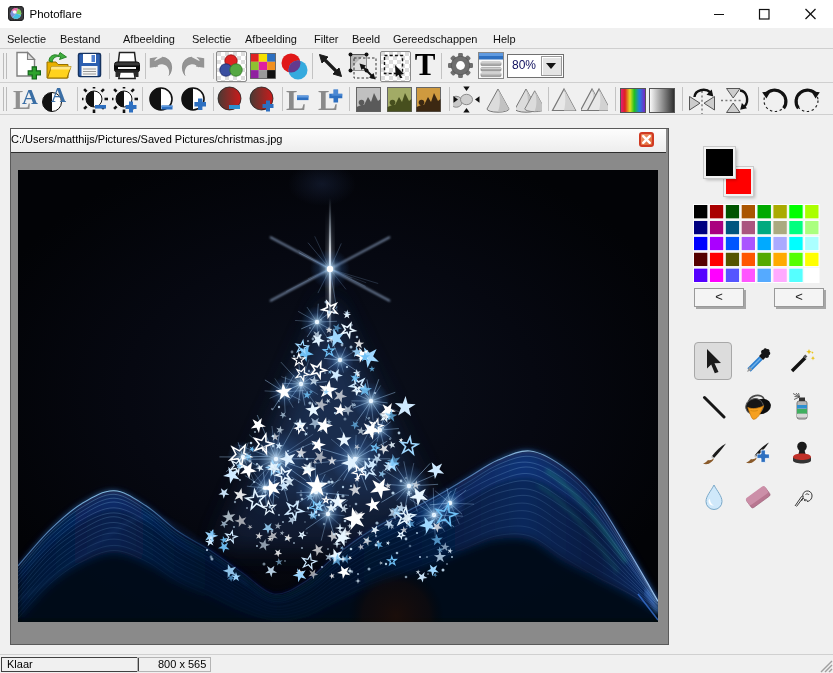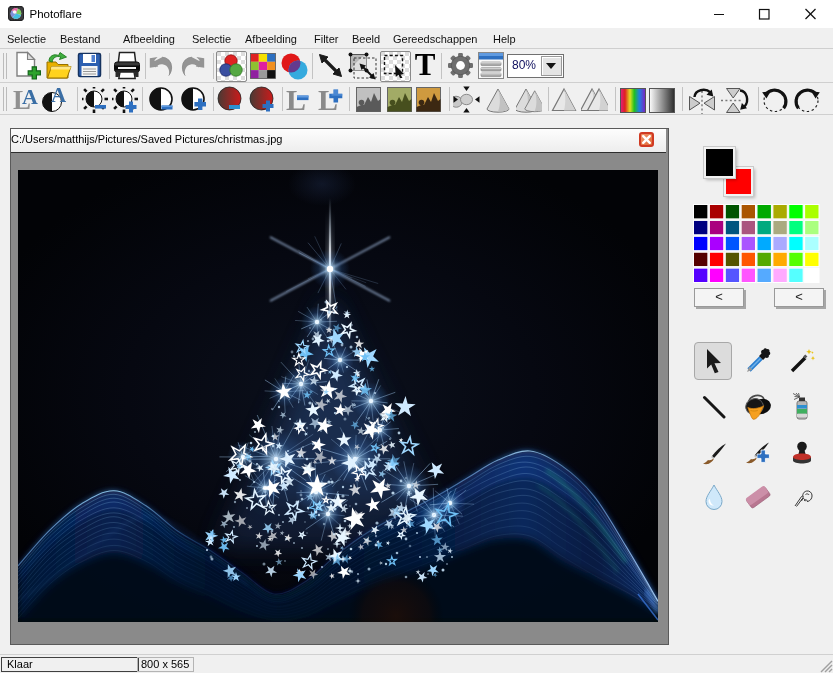"800 x 565" div.ab { padding-left: 3px -> 20px }
